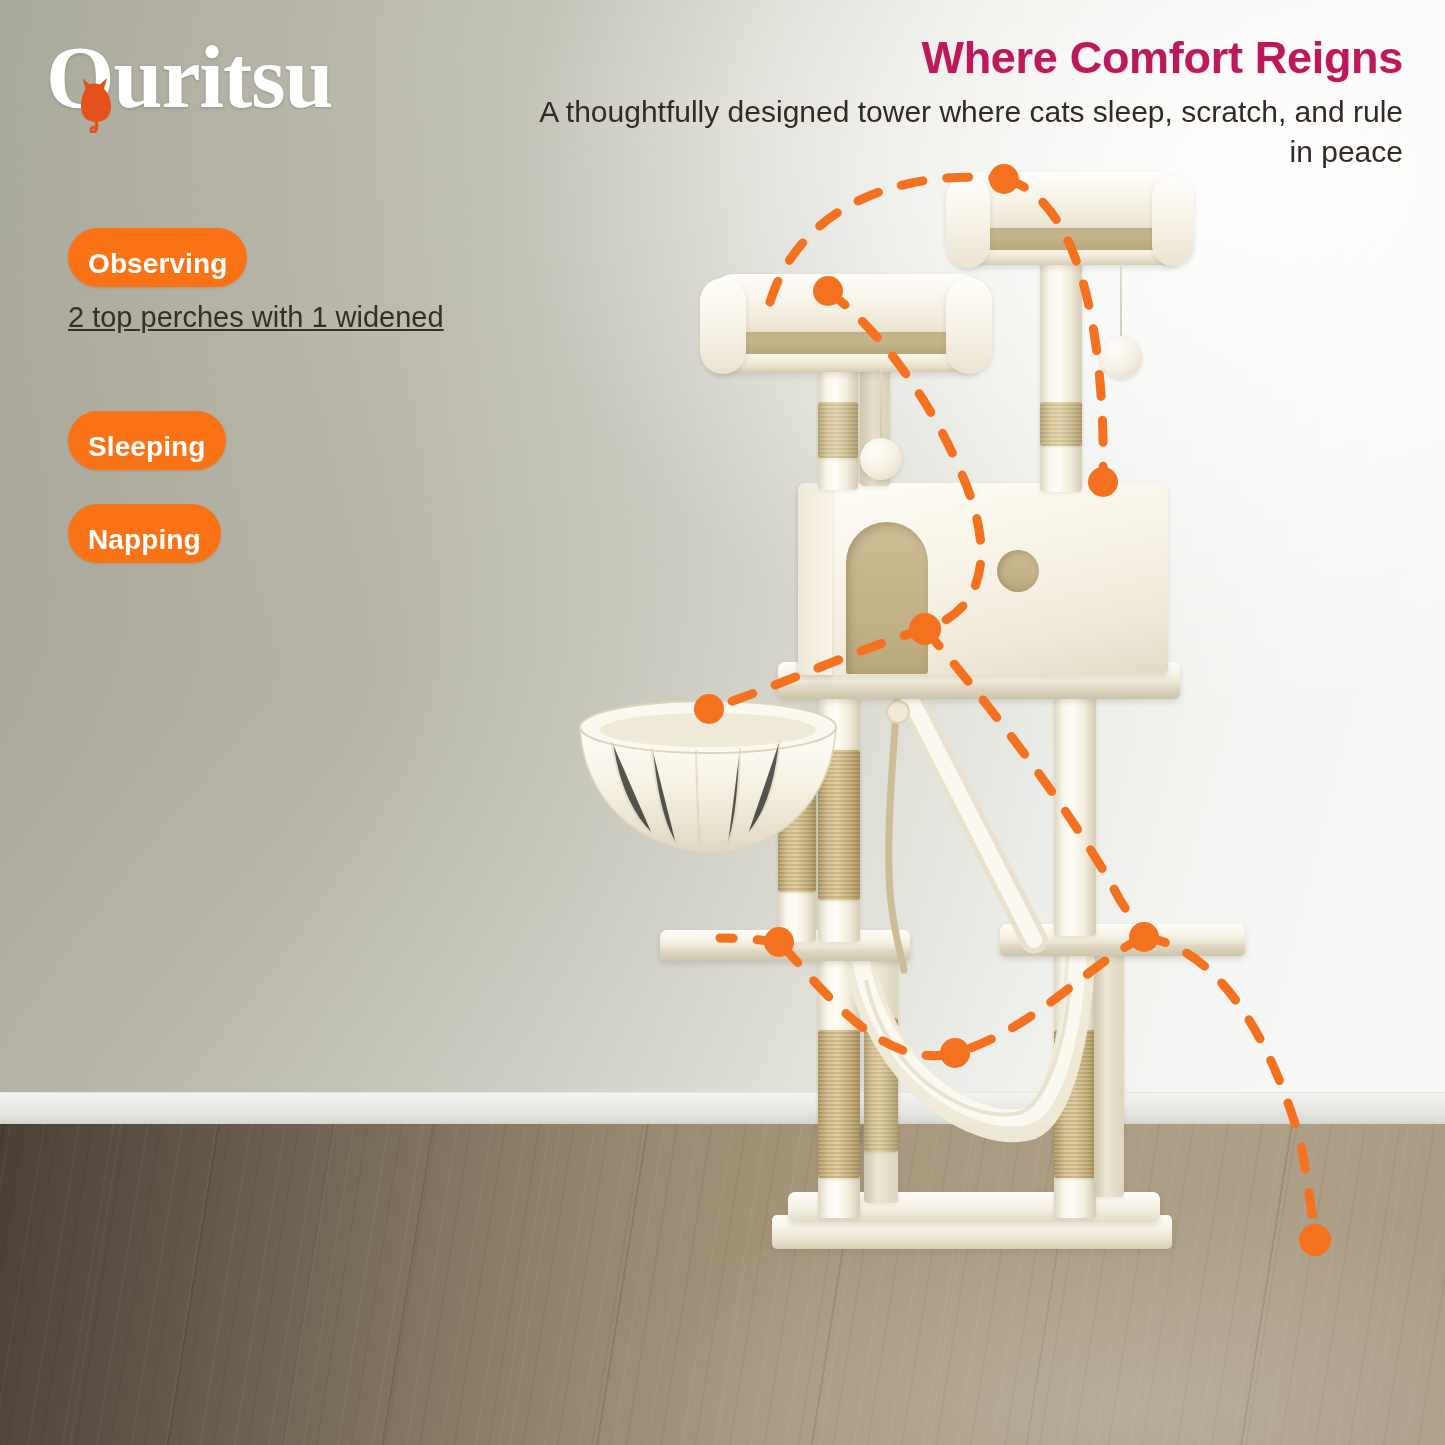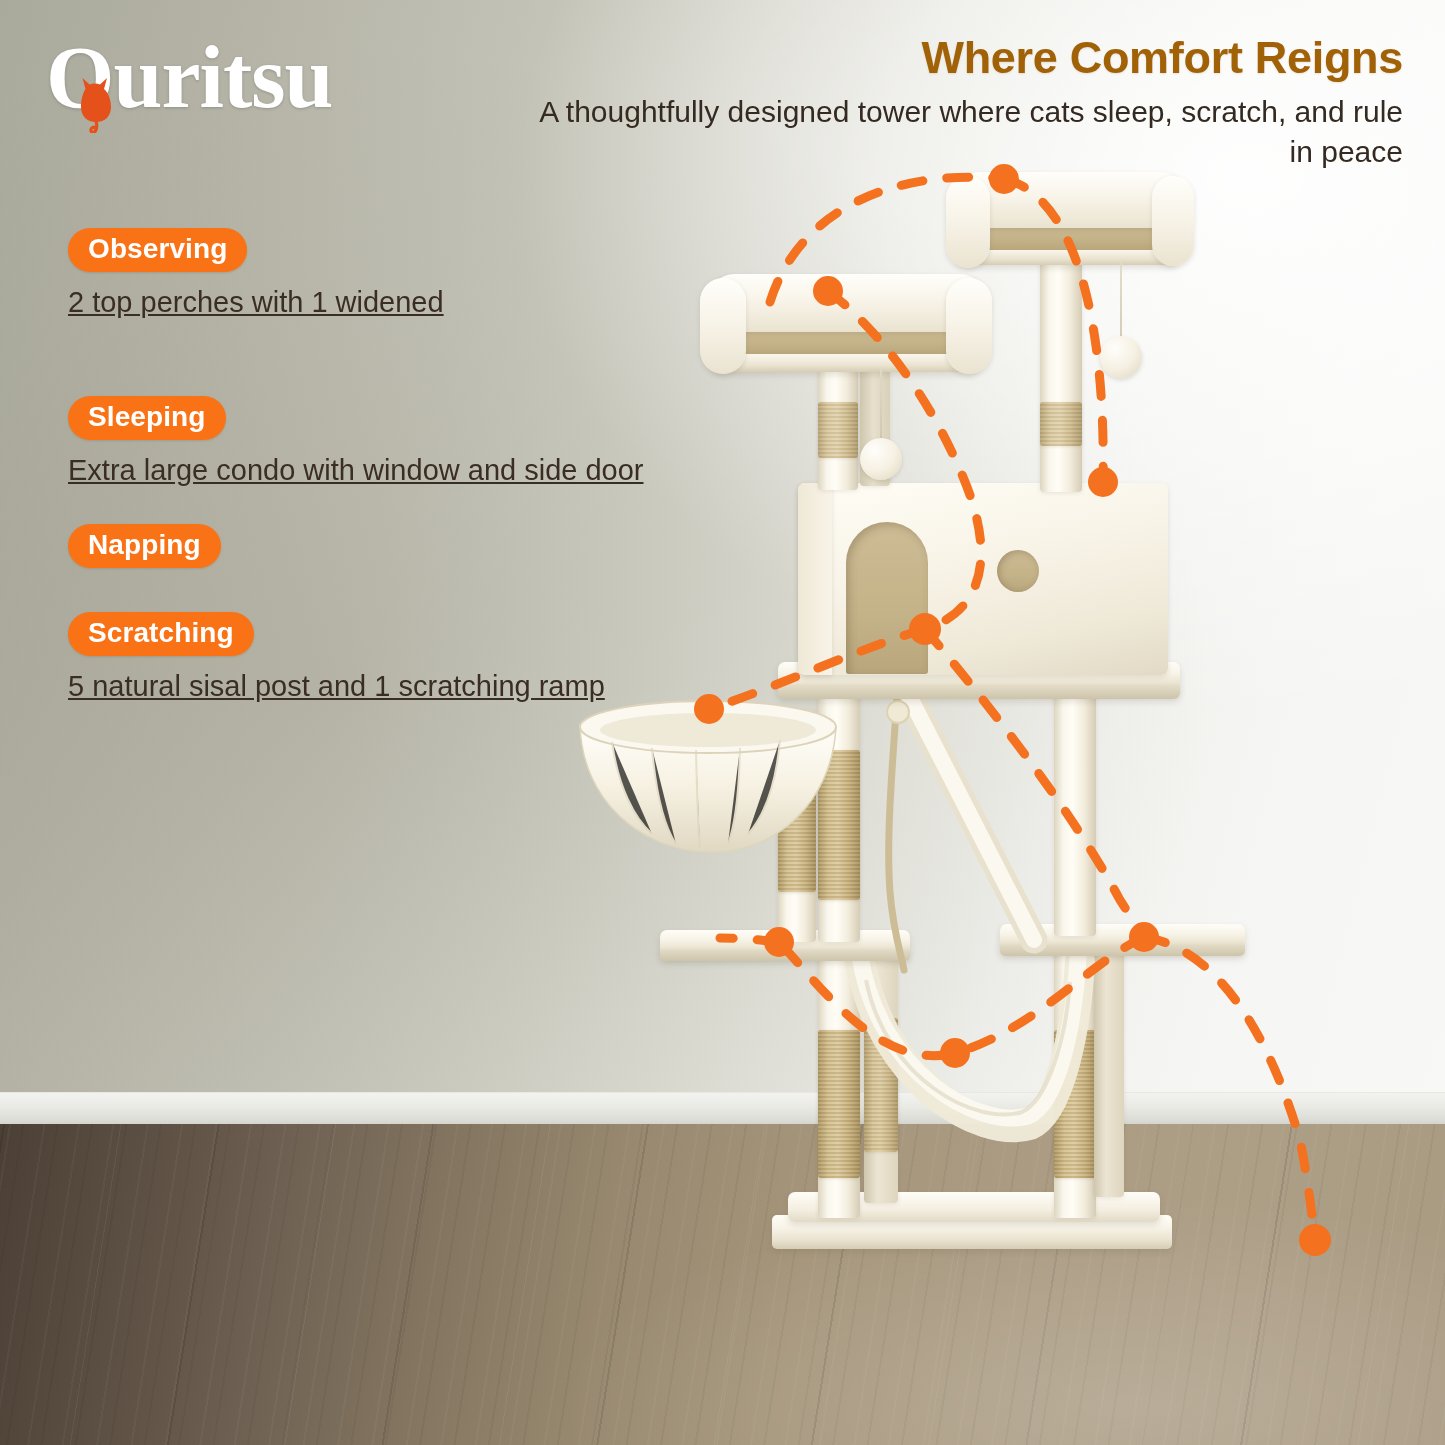"Where Comfort Reigns" .headline { color: #a16207 -> #be185d }
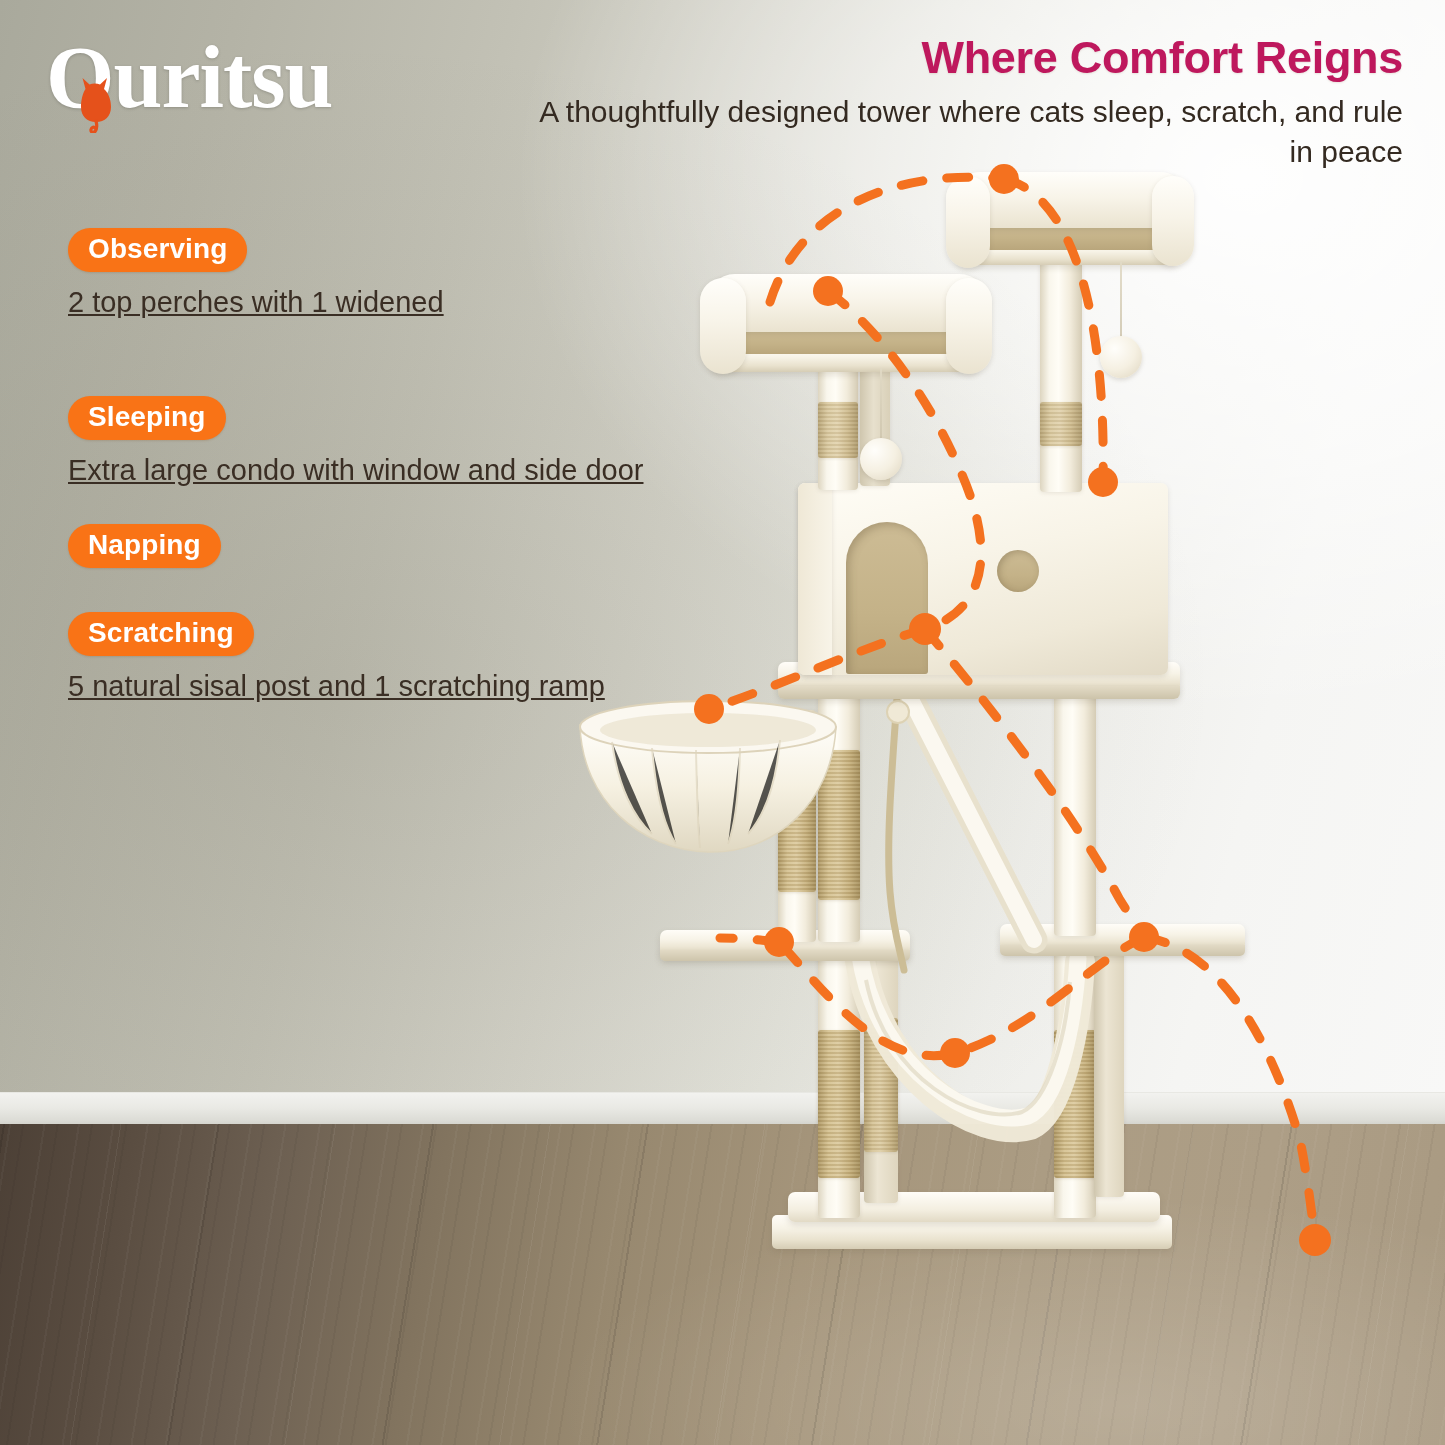"Observing" .pill { padding: 5px 20px 7px 20px -> 20px 20px 7px 20px }
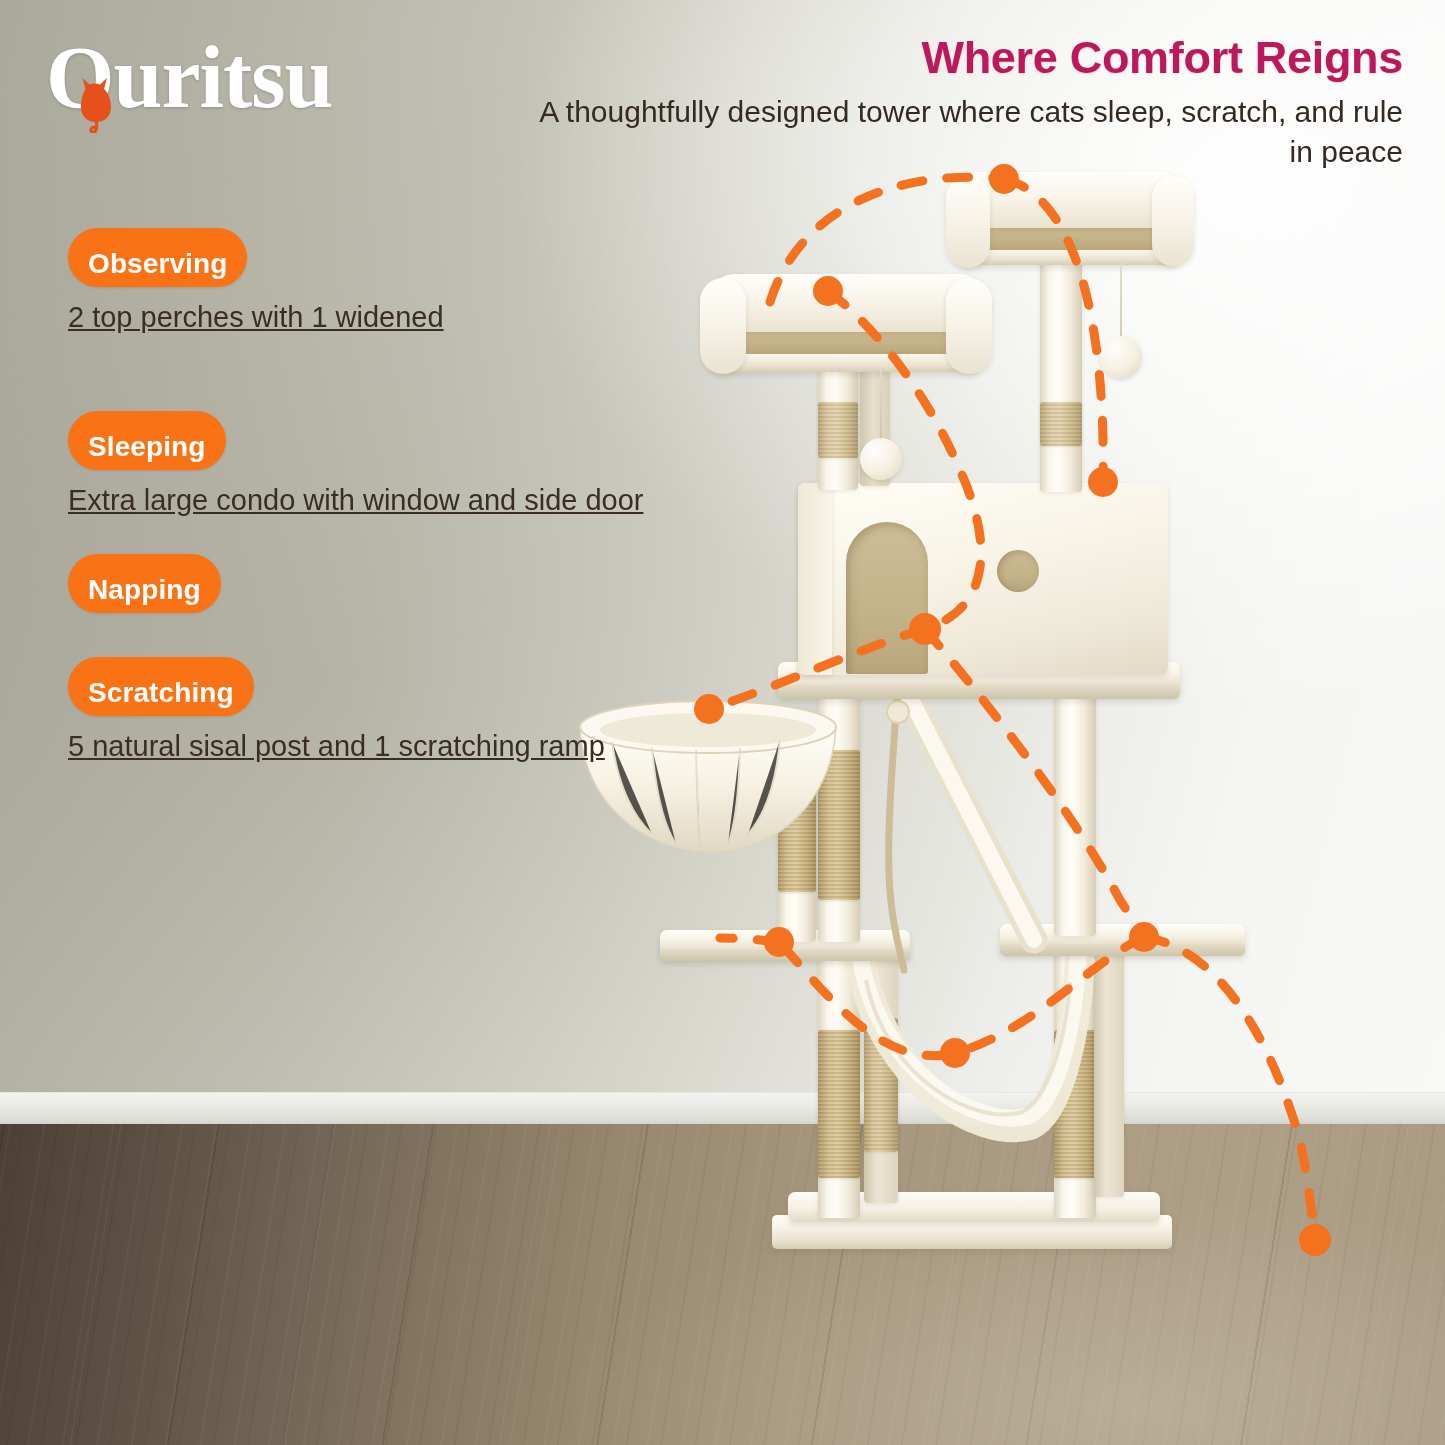"Extra large condo with window" div.feature-text { html: <div>Extra large condo with window and side door</div> -> none }
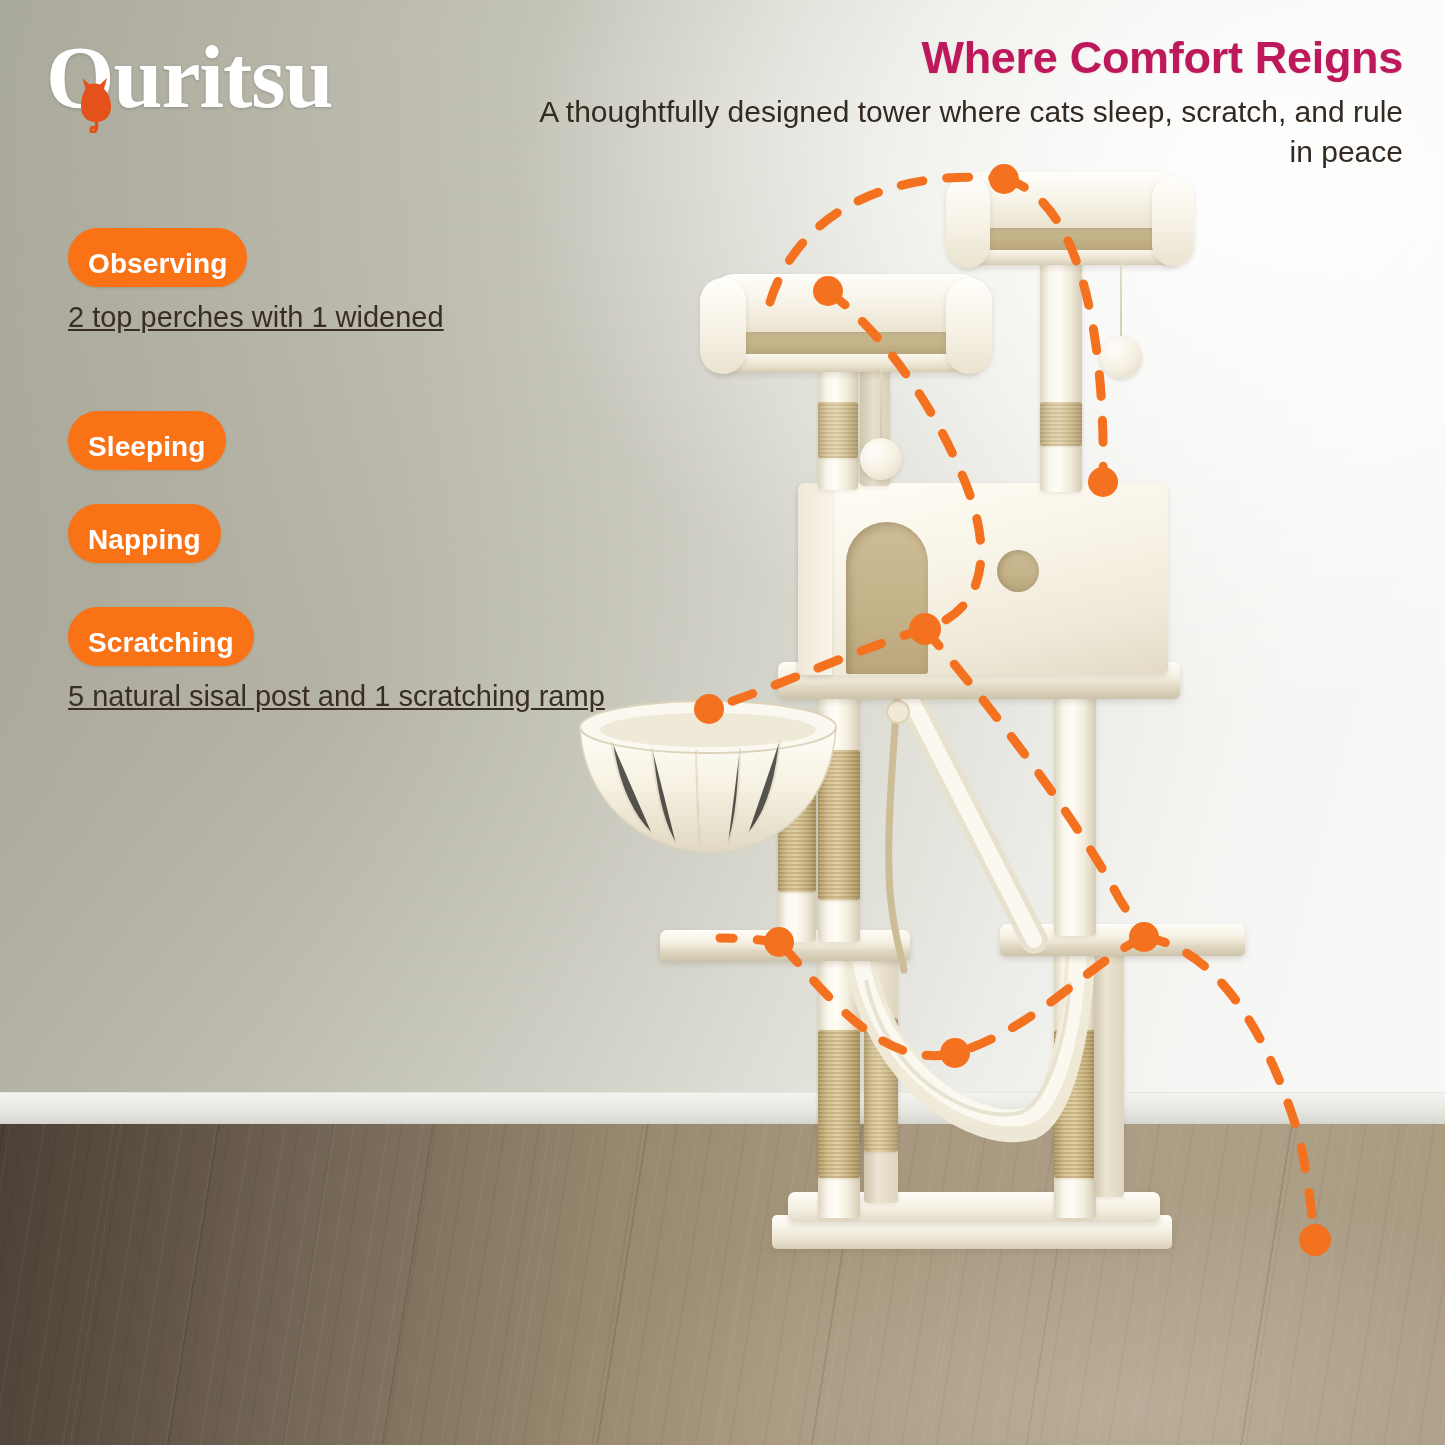"Scratching" div.feature { html: <div> <span>Scratching</span> <div>5 natural sisal post and 1 scratching ramp</div> </div> -> none }
